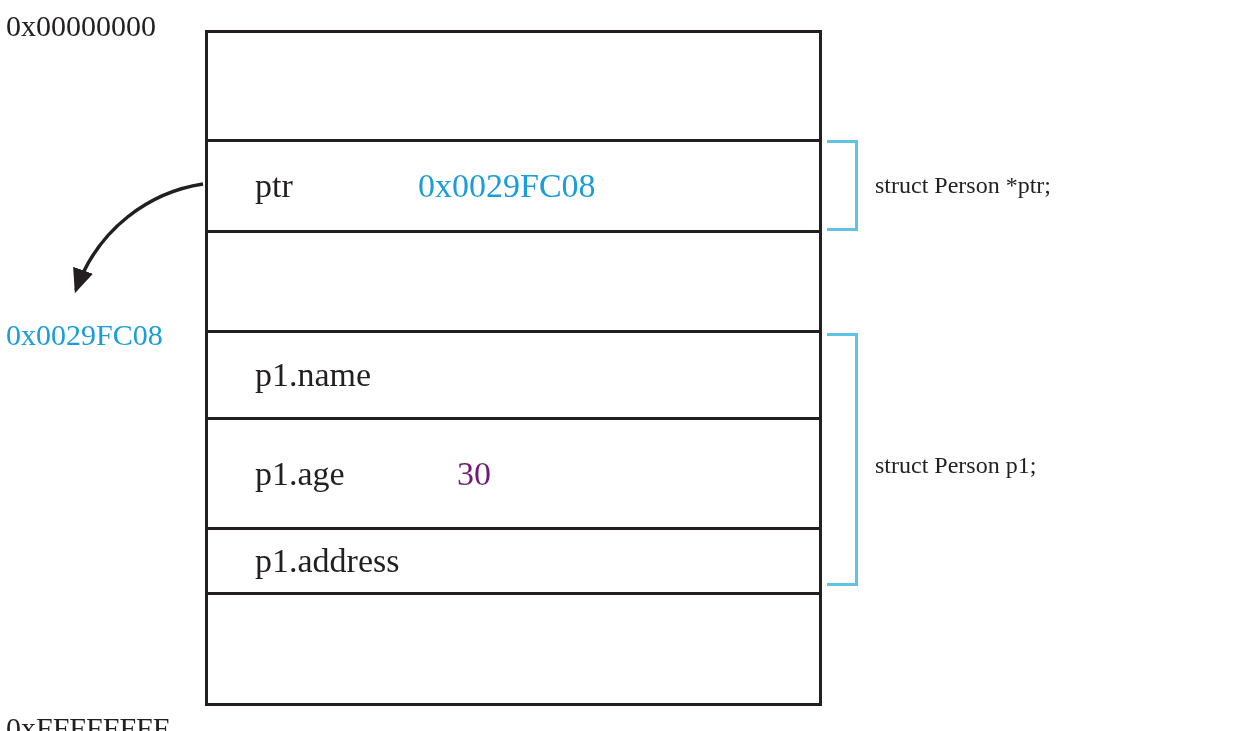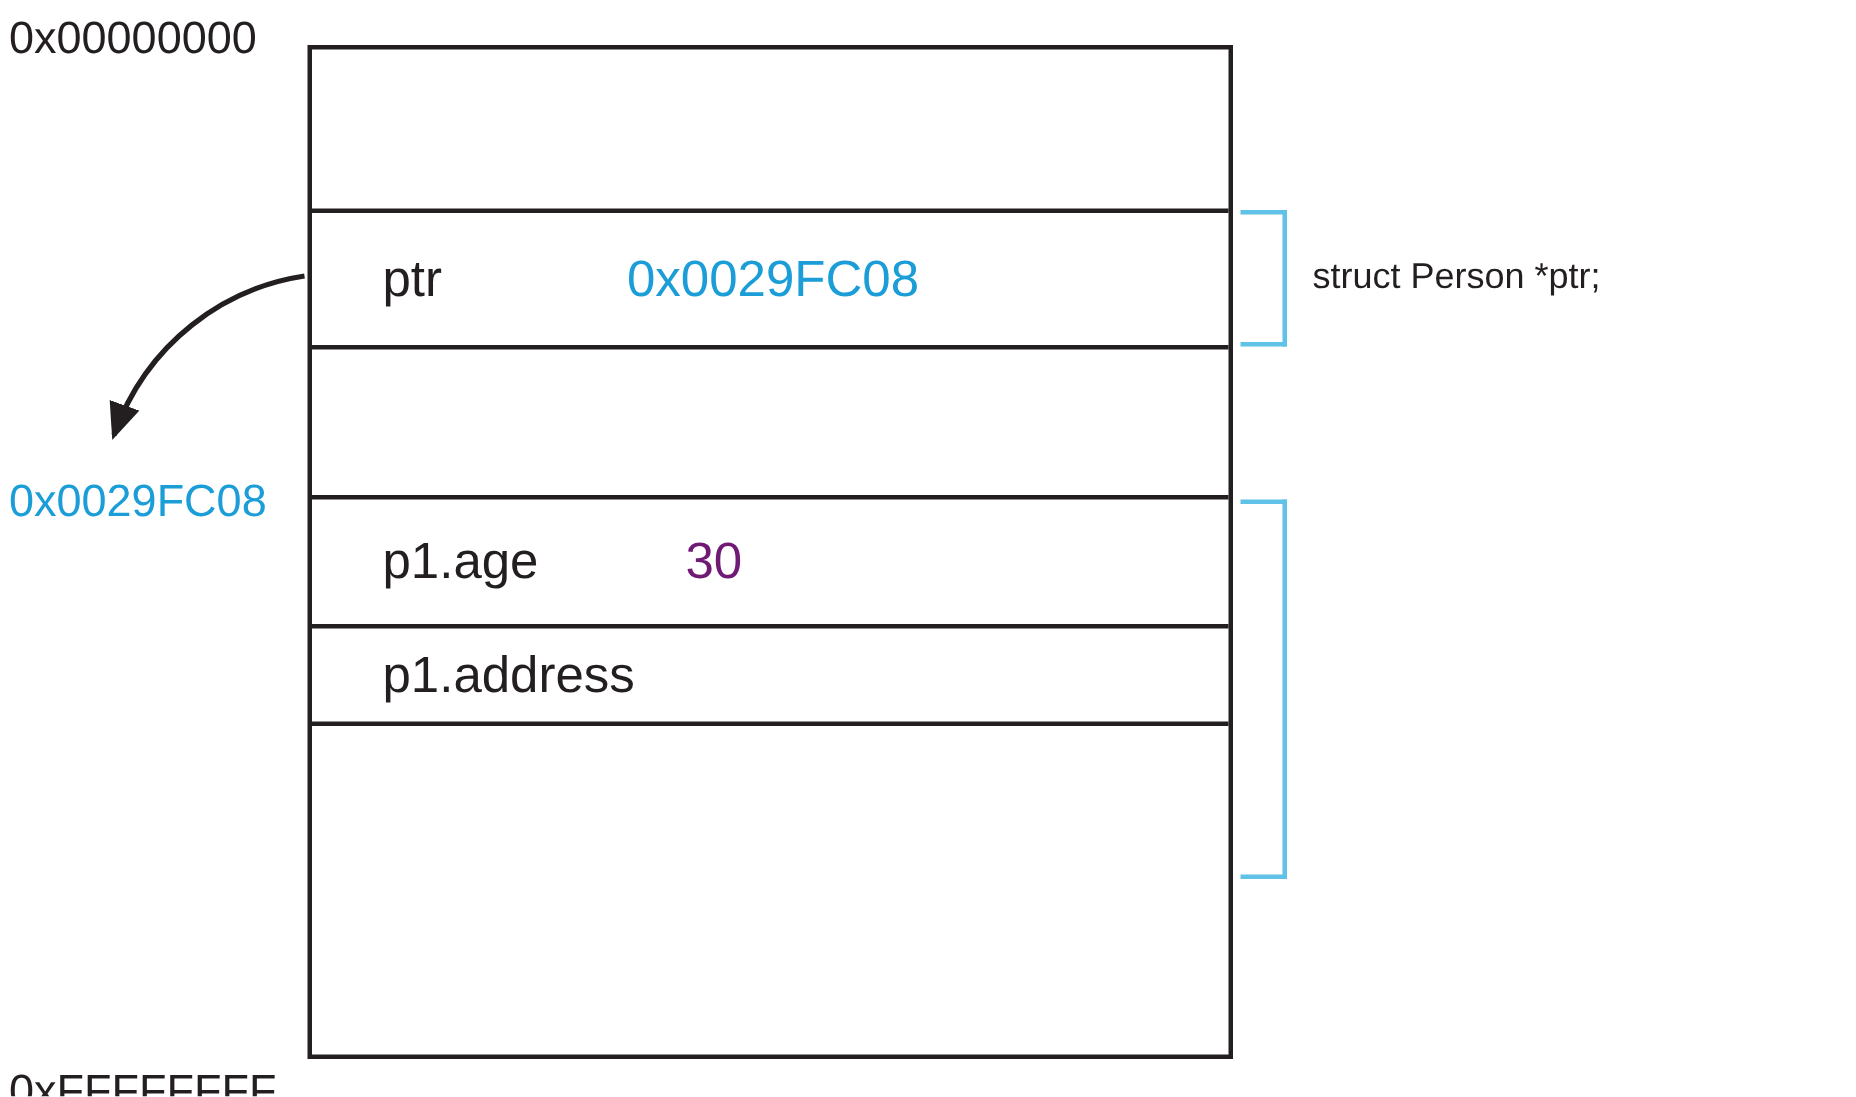"0x00000000" .canvas { font-family: Liberation Sans, sans-serif -> Liberation Serif, serif }
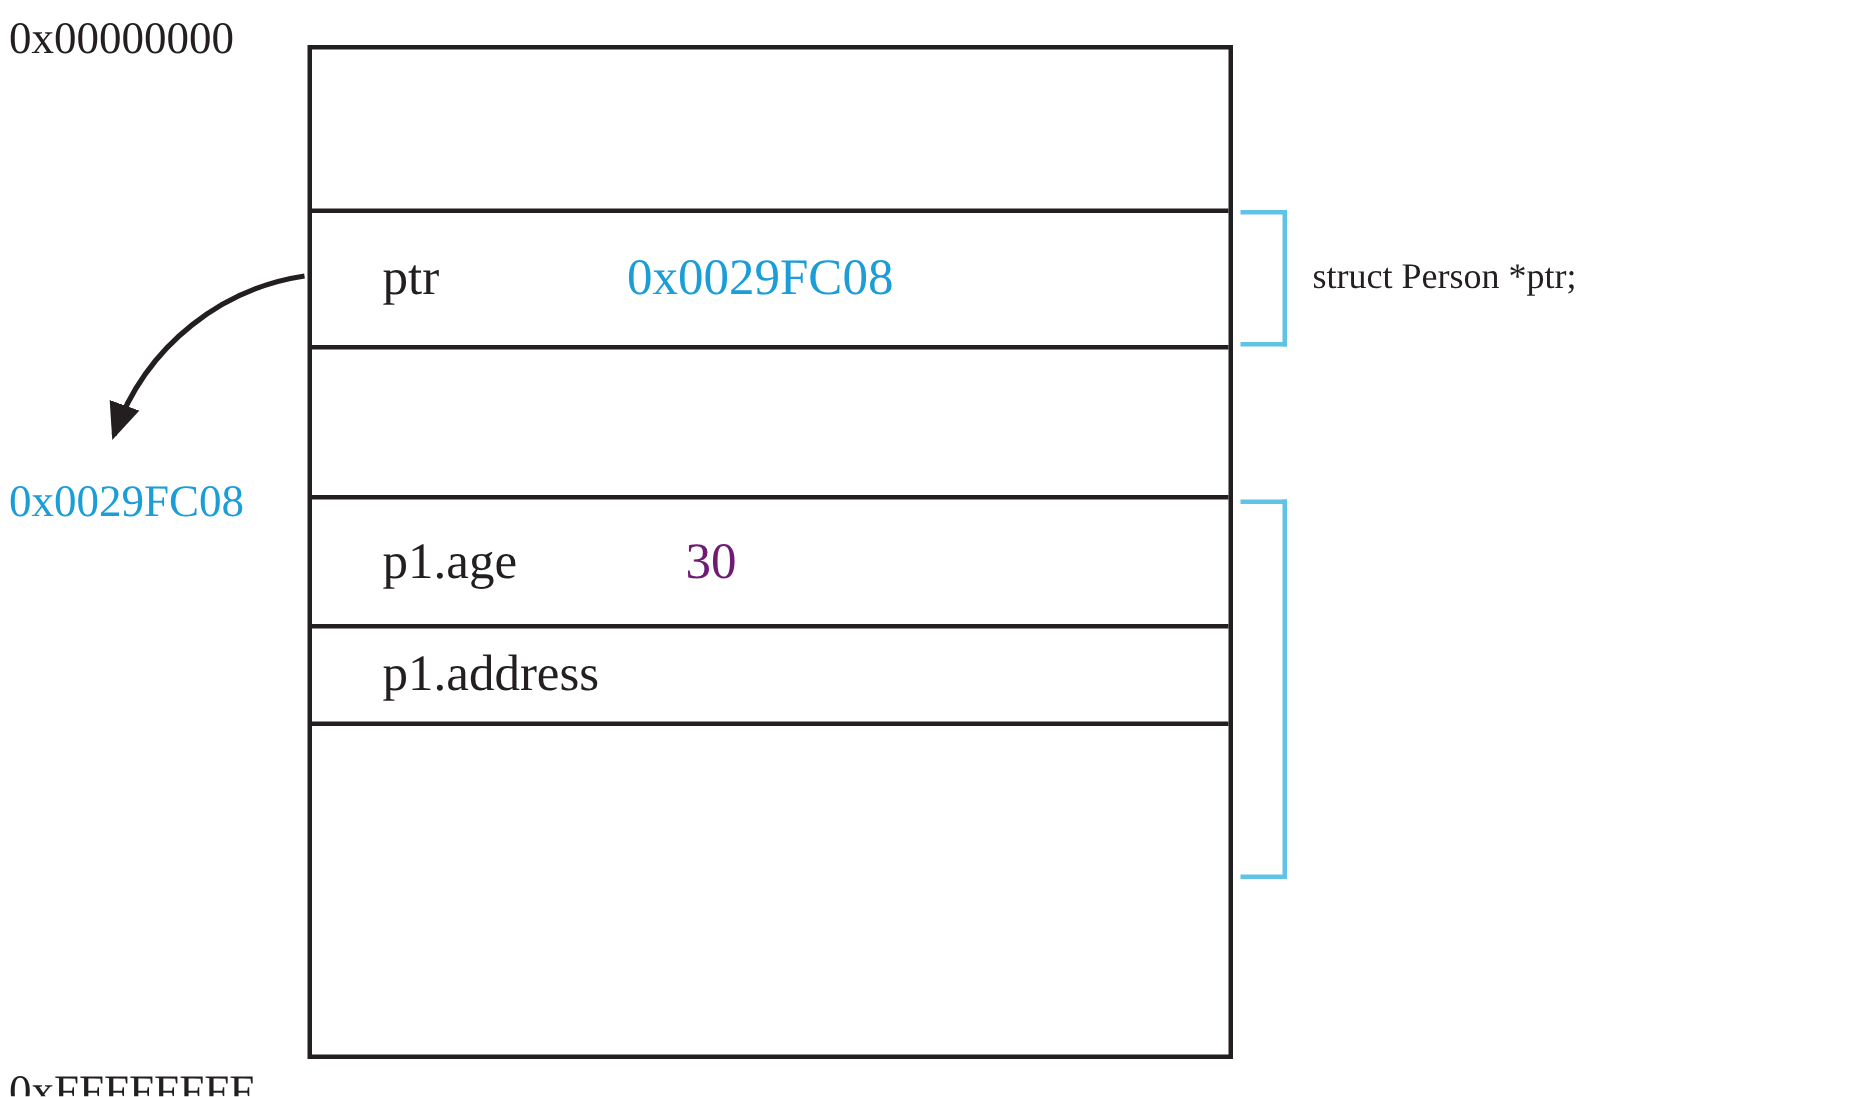"p1.name" div.row { html: none -> <div> <span>p1.name</span> </div> }
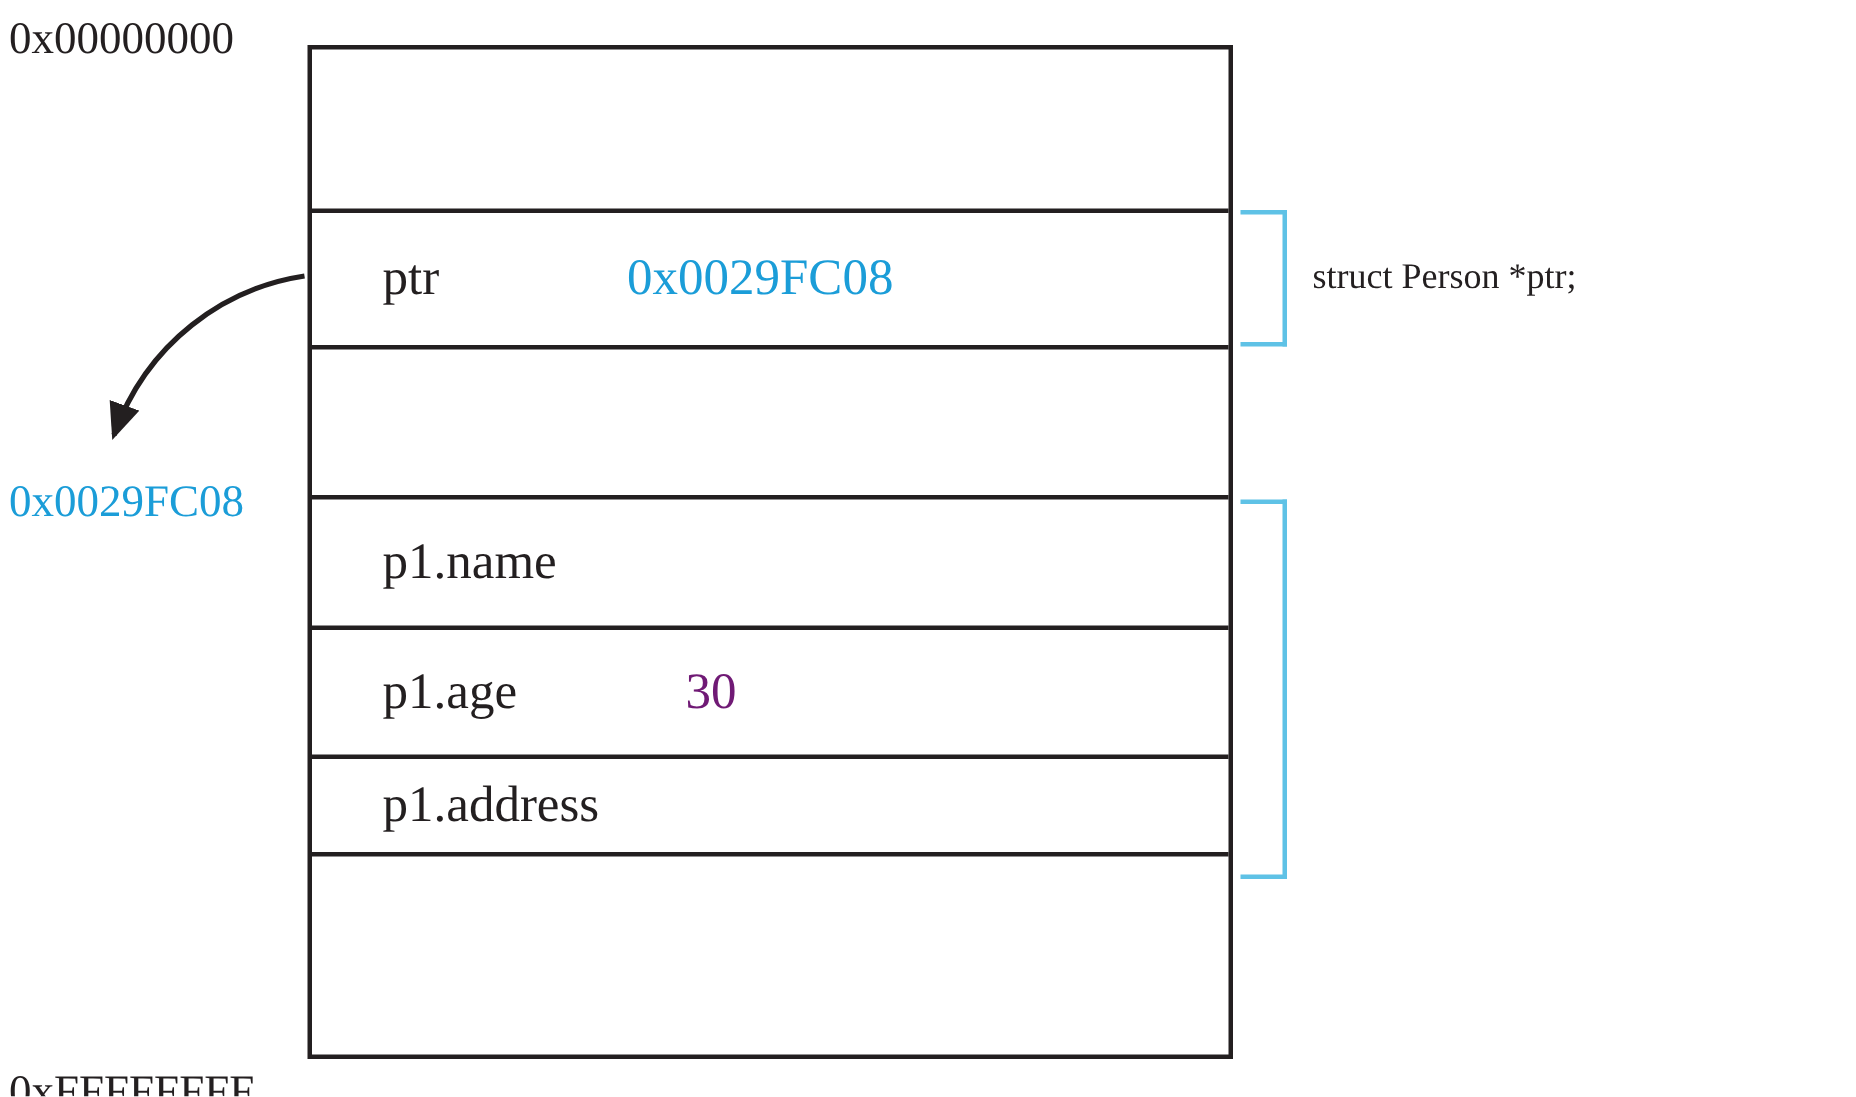"p1.age" .r5 { height: 86px -> 110px }
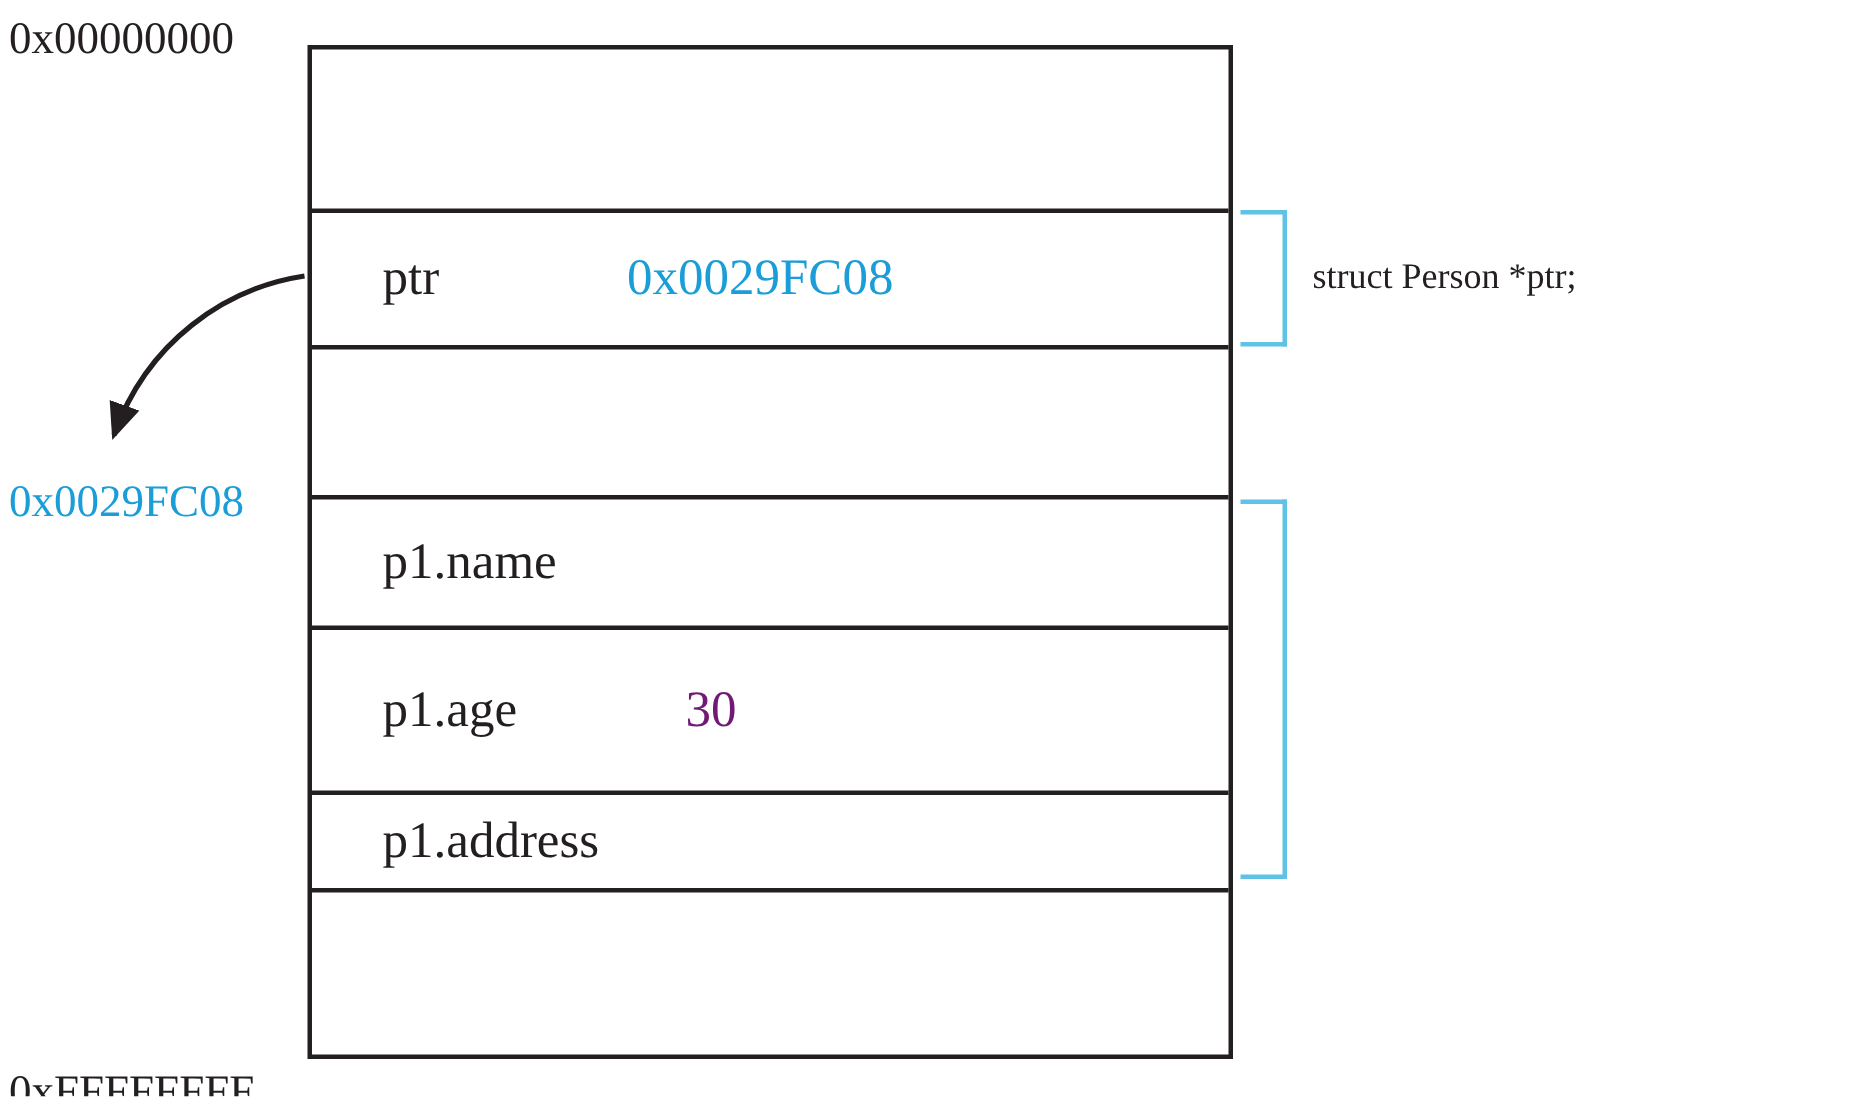"struct Person p1;" div.code { html: none -> <div>struct Person p1;</div> }
